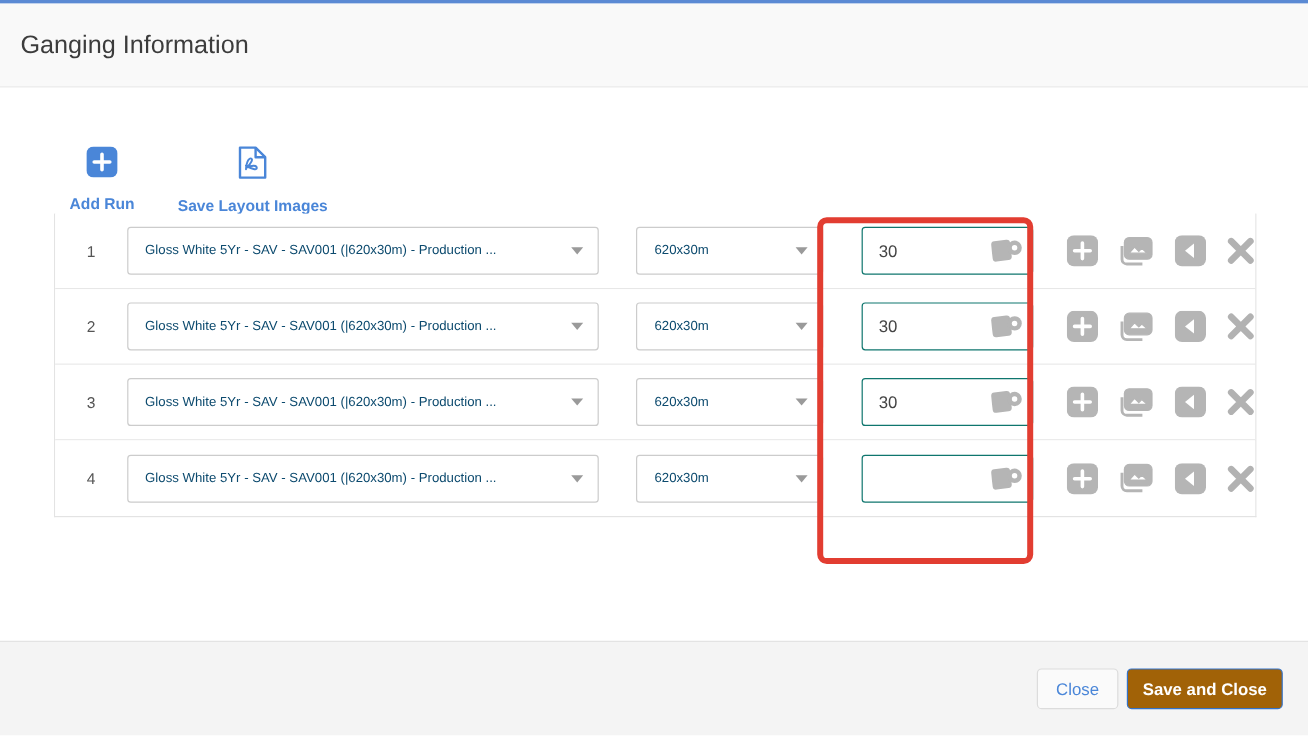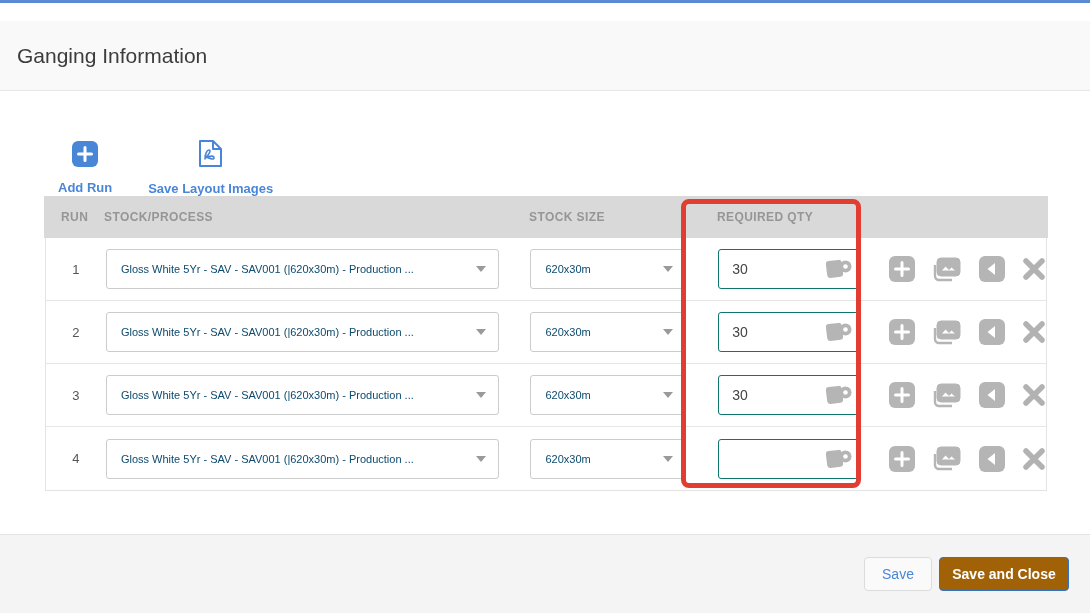"Ganging Information" .dialog-header { margin-top: 18px -> none }
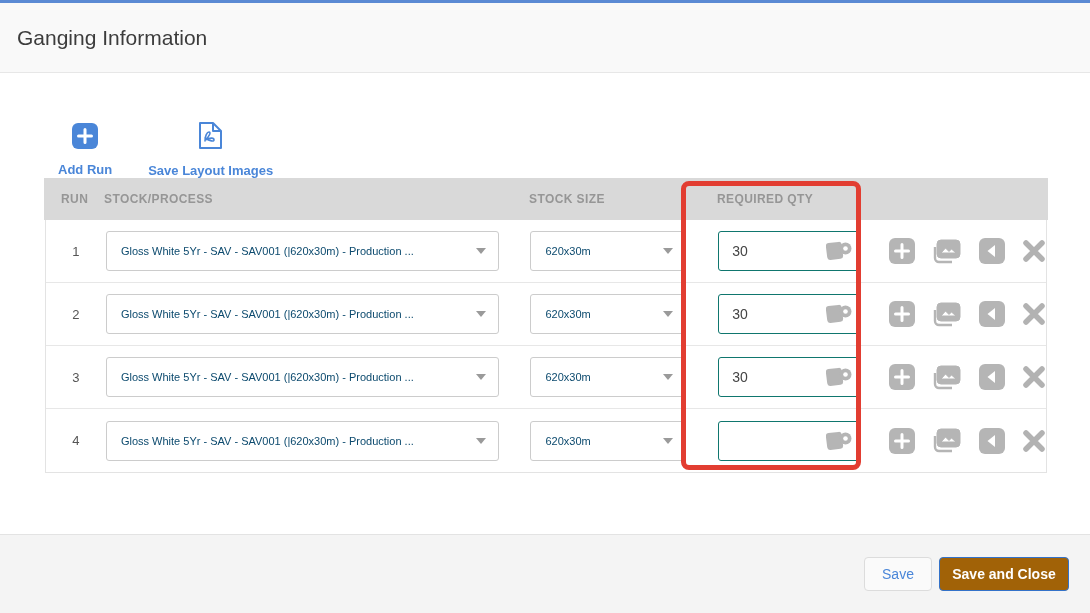"RUN" div.t-header { html: <div> <div>RUN</div> <div>STOCK/PROCESS</div> <div>STOCK SIZE</div> <div>REQUIRED QTY</div> </div> -> none }
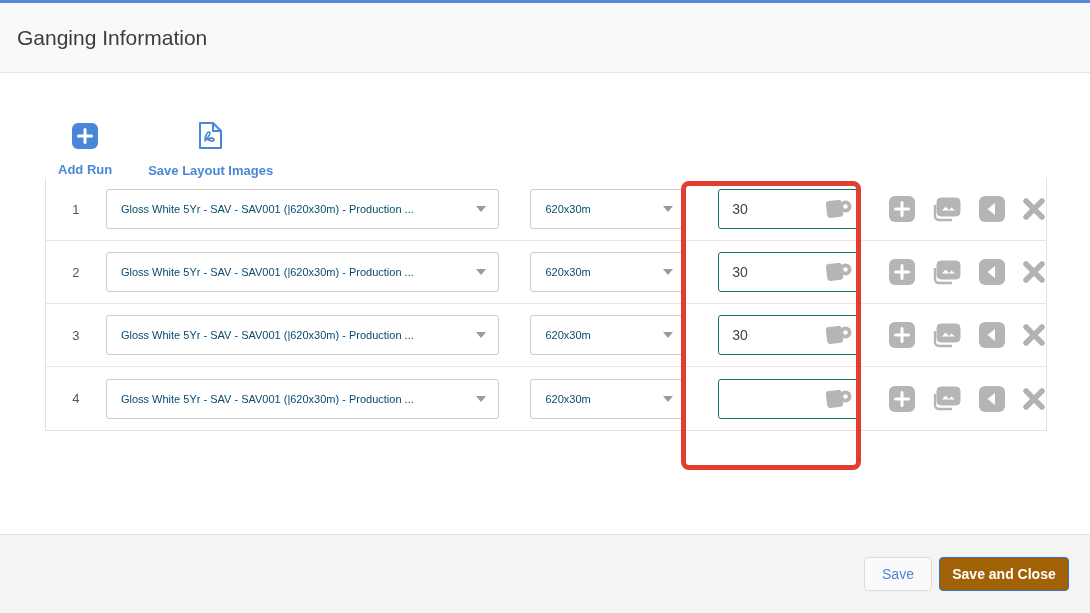"Save" button.btn { text: Save -> Close }
